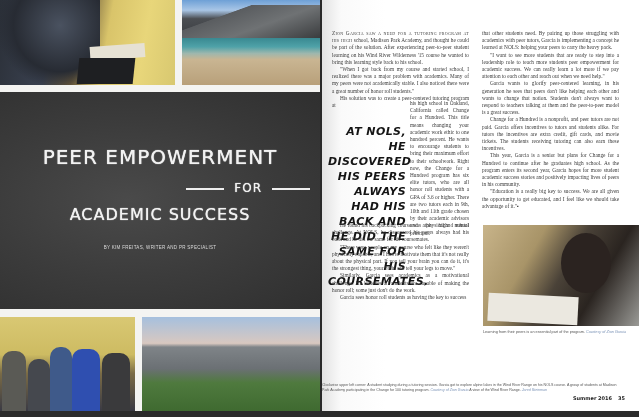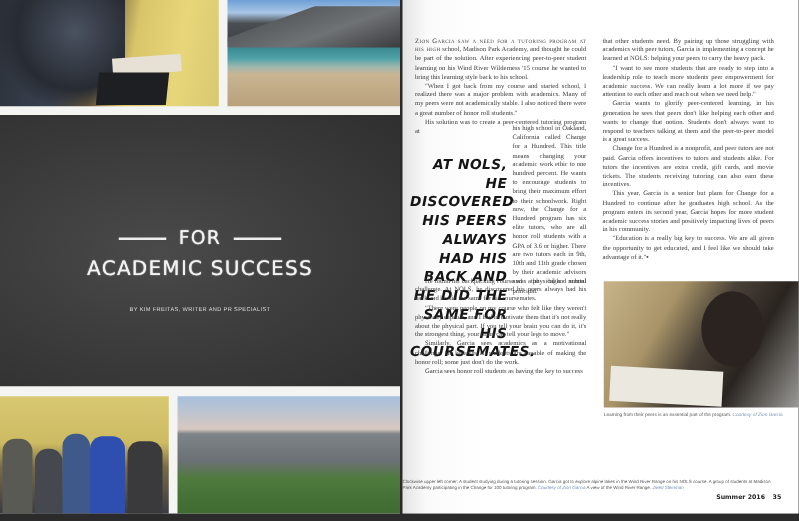"PEER EMPOWERMENT" div.chalk-title { html: none -> <div>PEER EMPOWERMENT</div> }
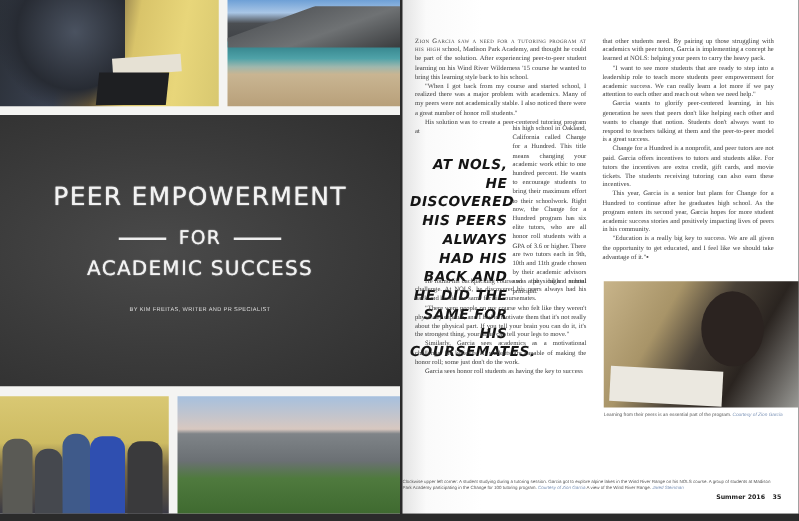"FOR" .t2 { font-size: 15px -> 12px; text-align: none -> right }
